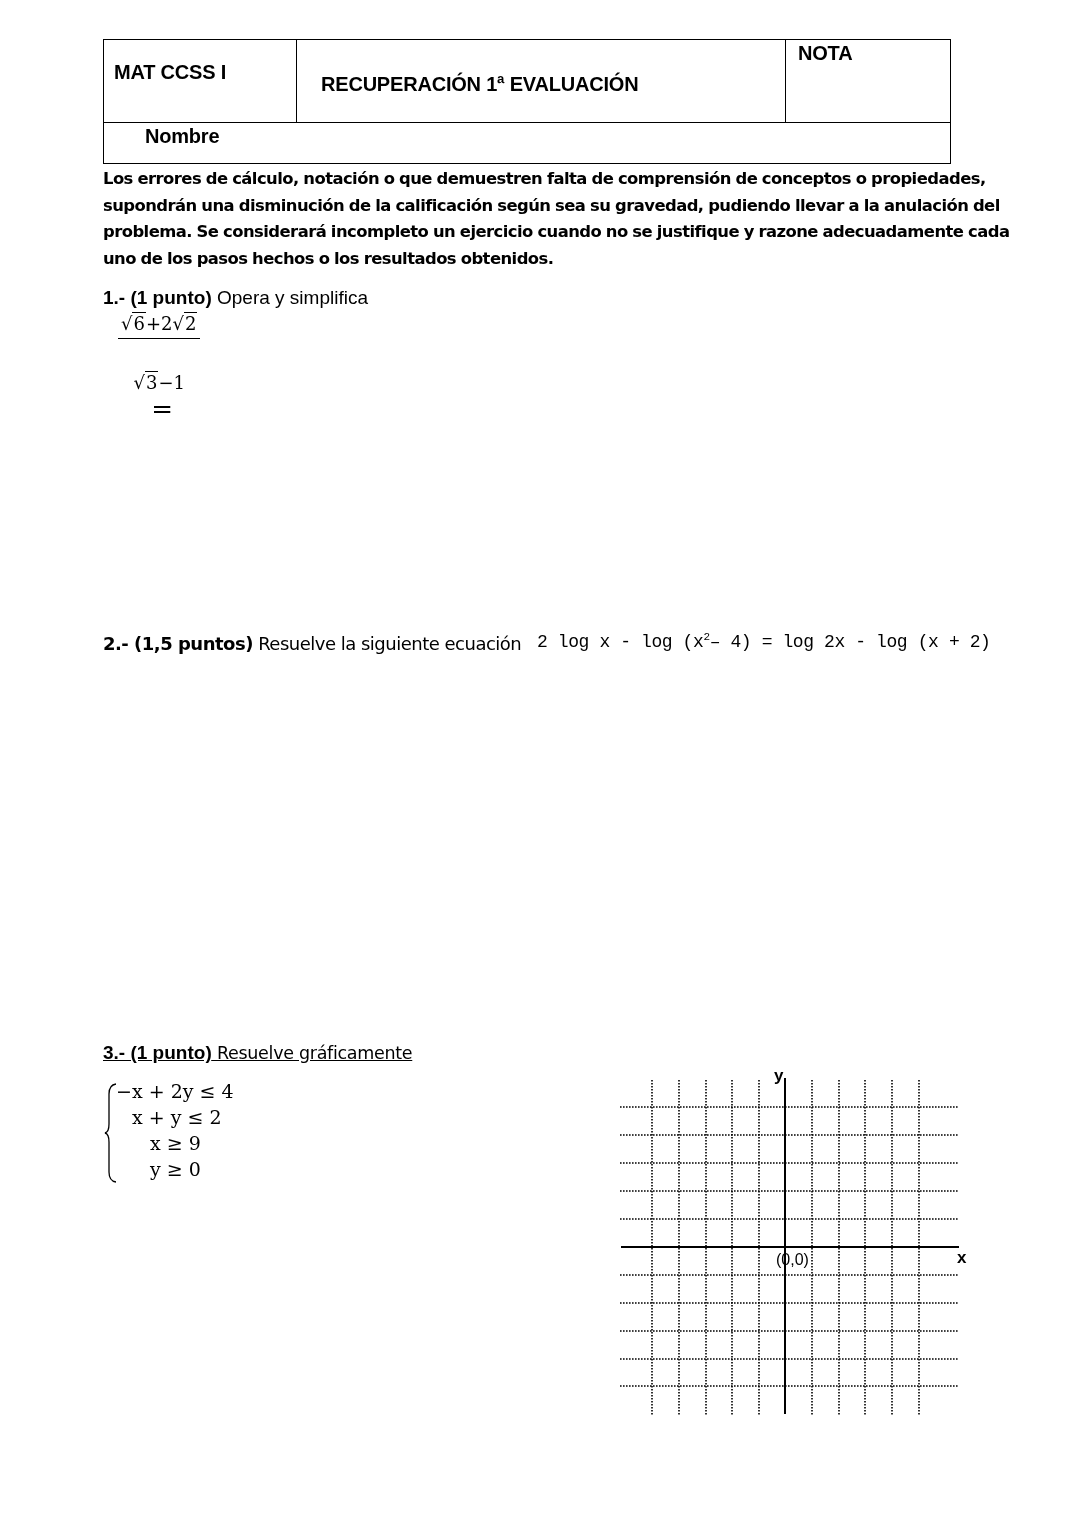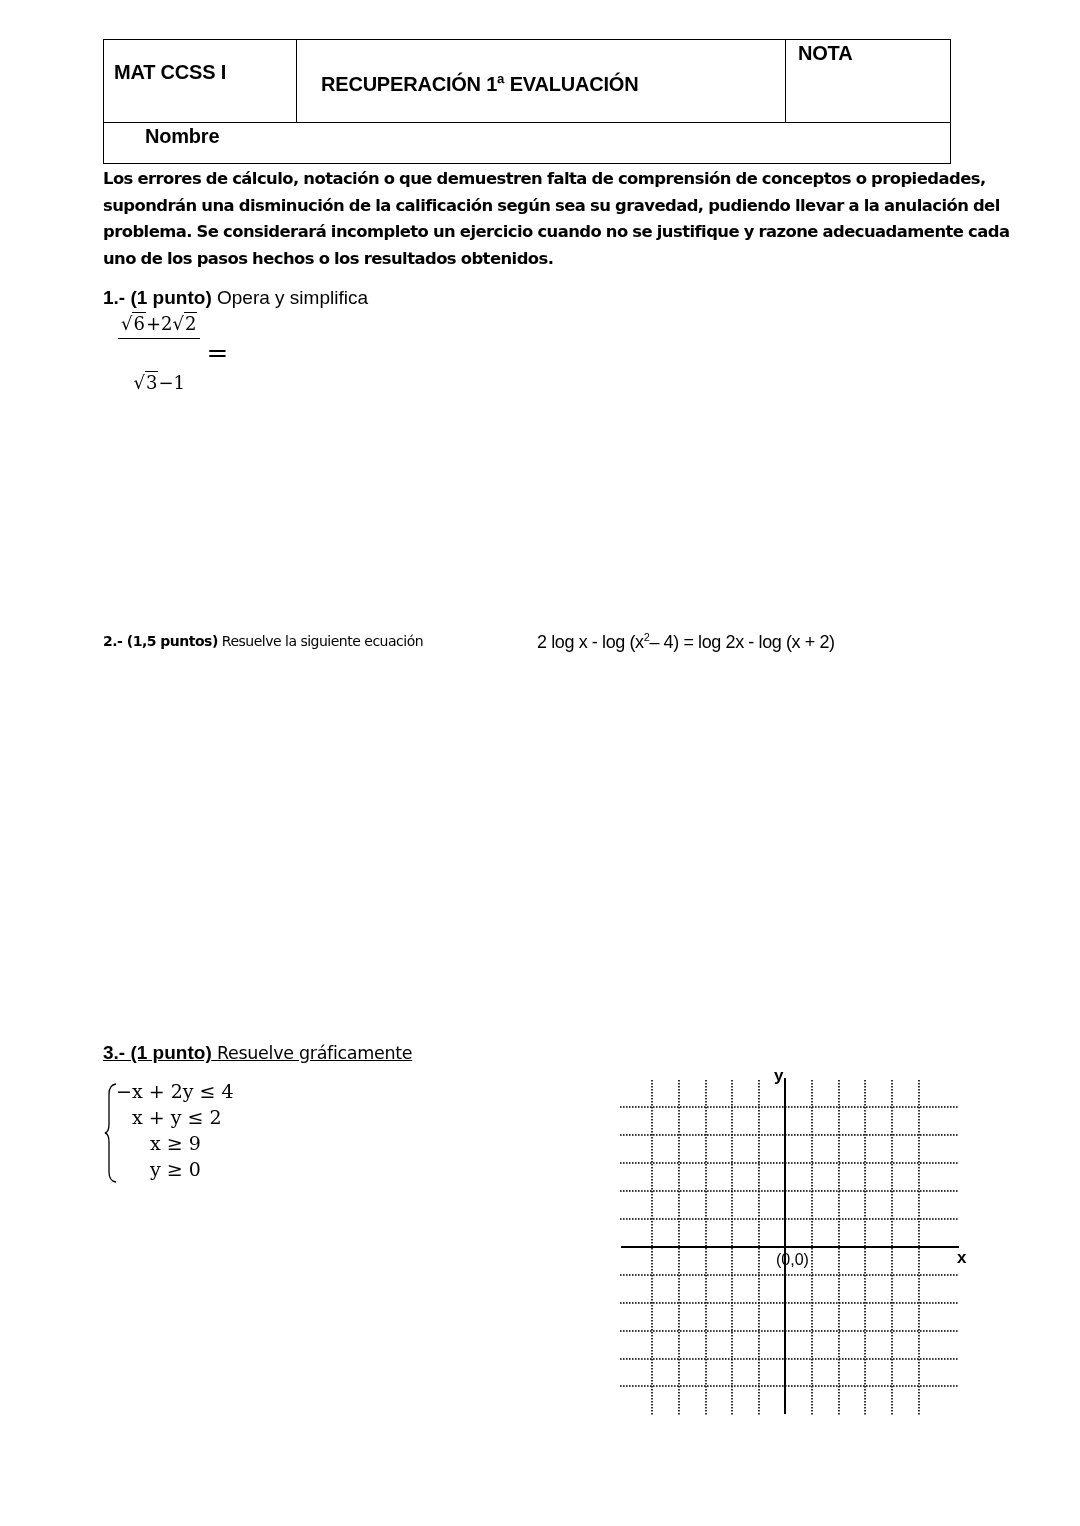"√6+2√2" .fraction { flex-direction: none -> column }
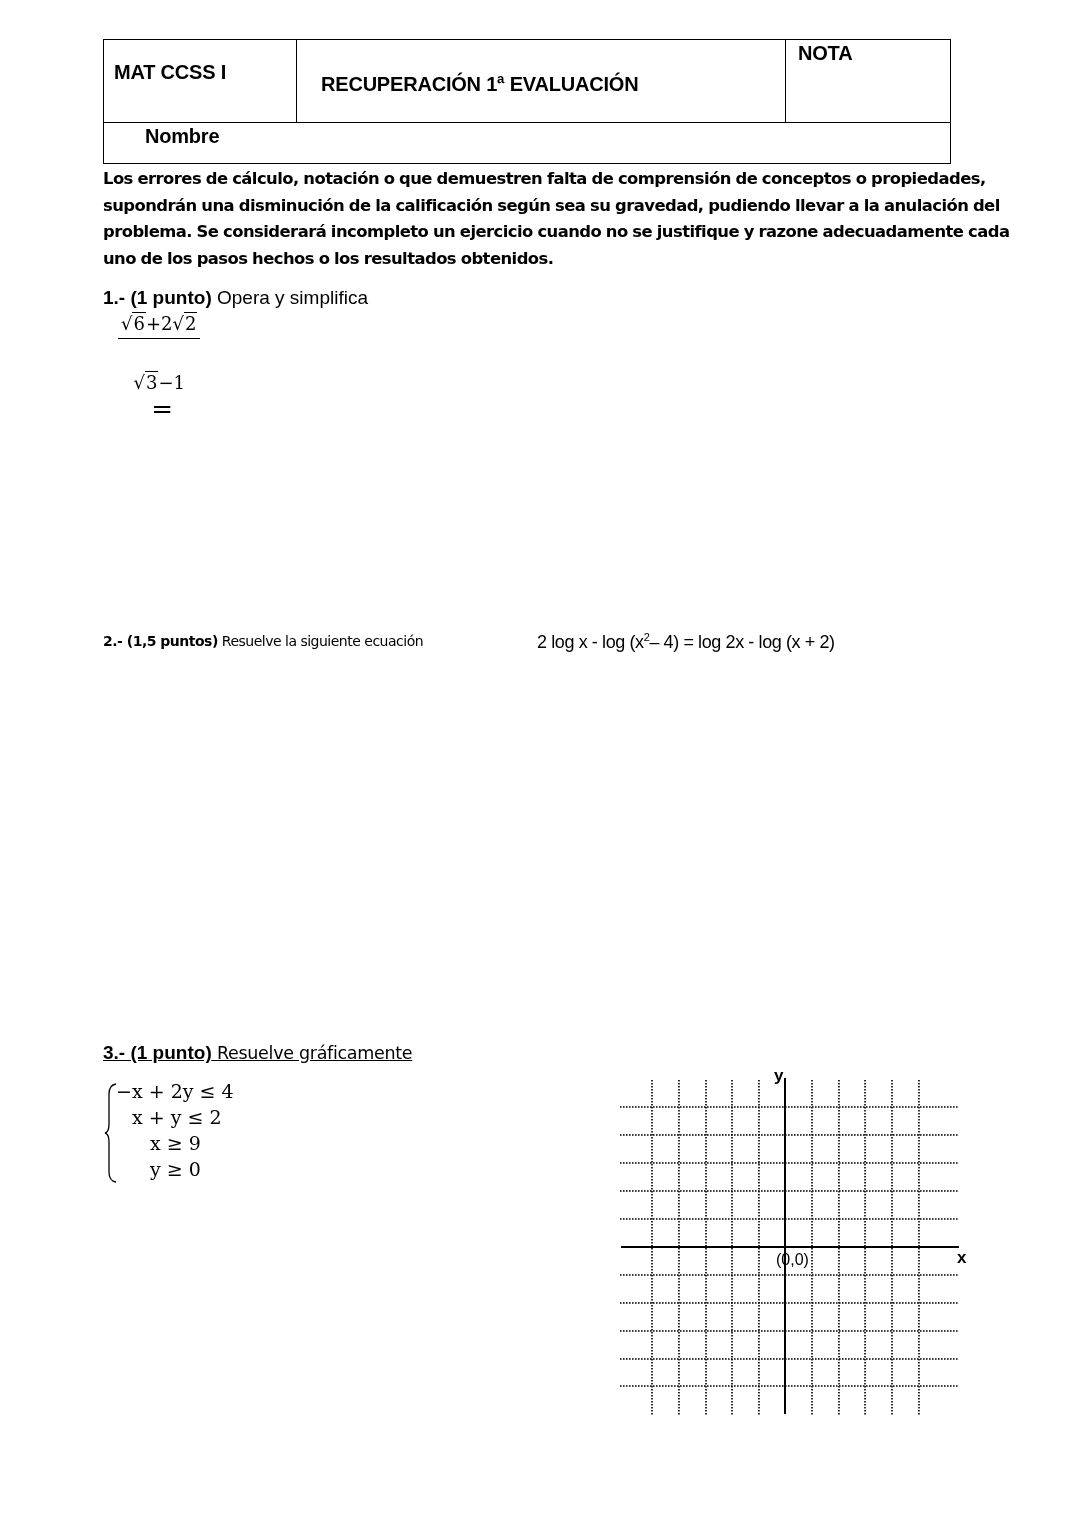"2.- (1,5 puntos) Resuelve la" .q-title-dejavu { font-size: 14px -> 18px }
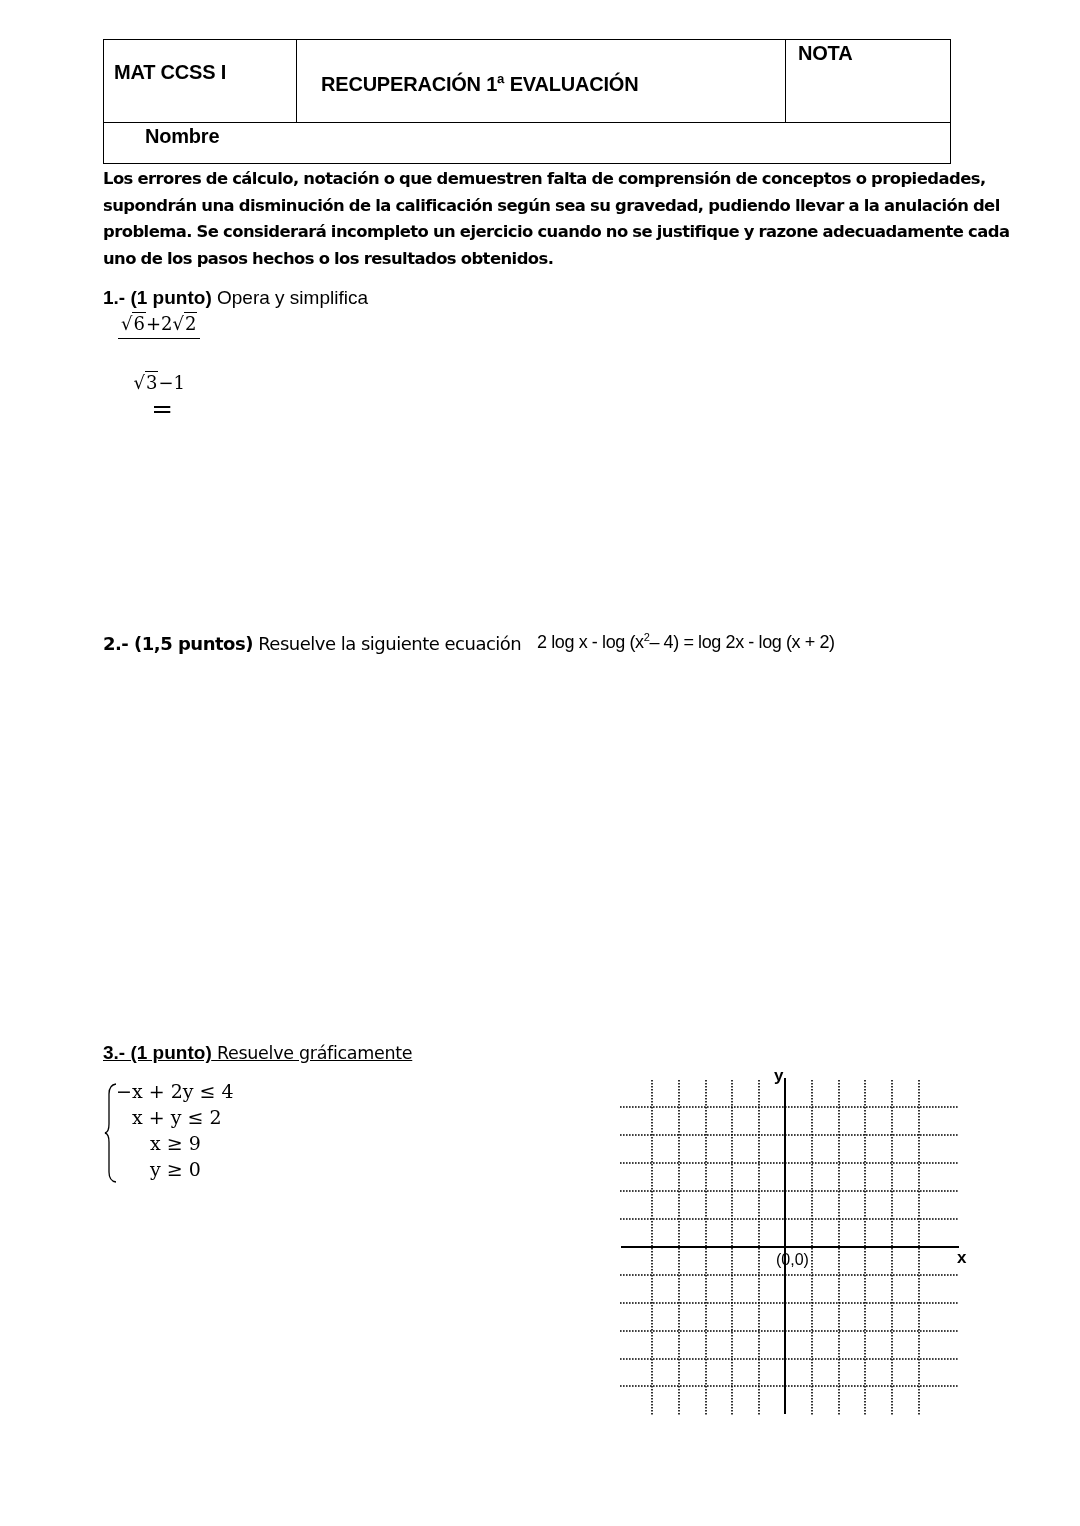"2 log x - log" .equation2 { font-family: Liberation Sans, sans-serif -> Liberation Mono, monospace }
